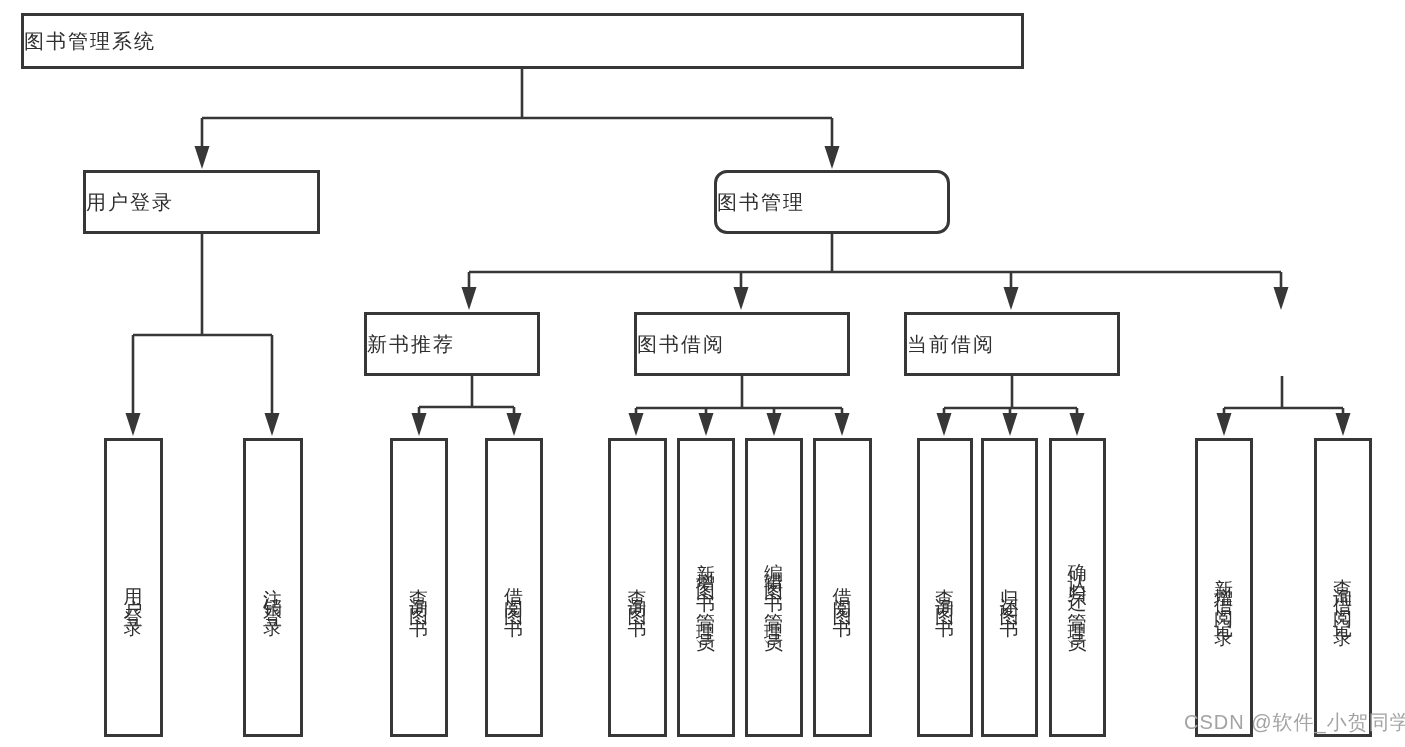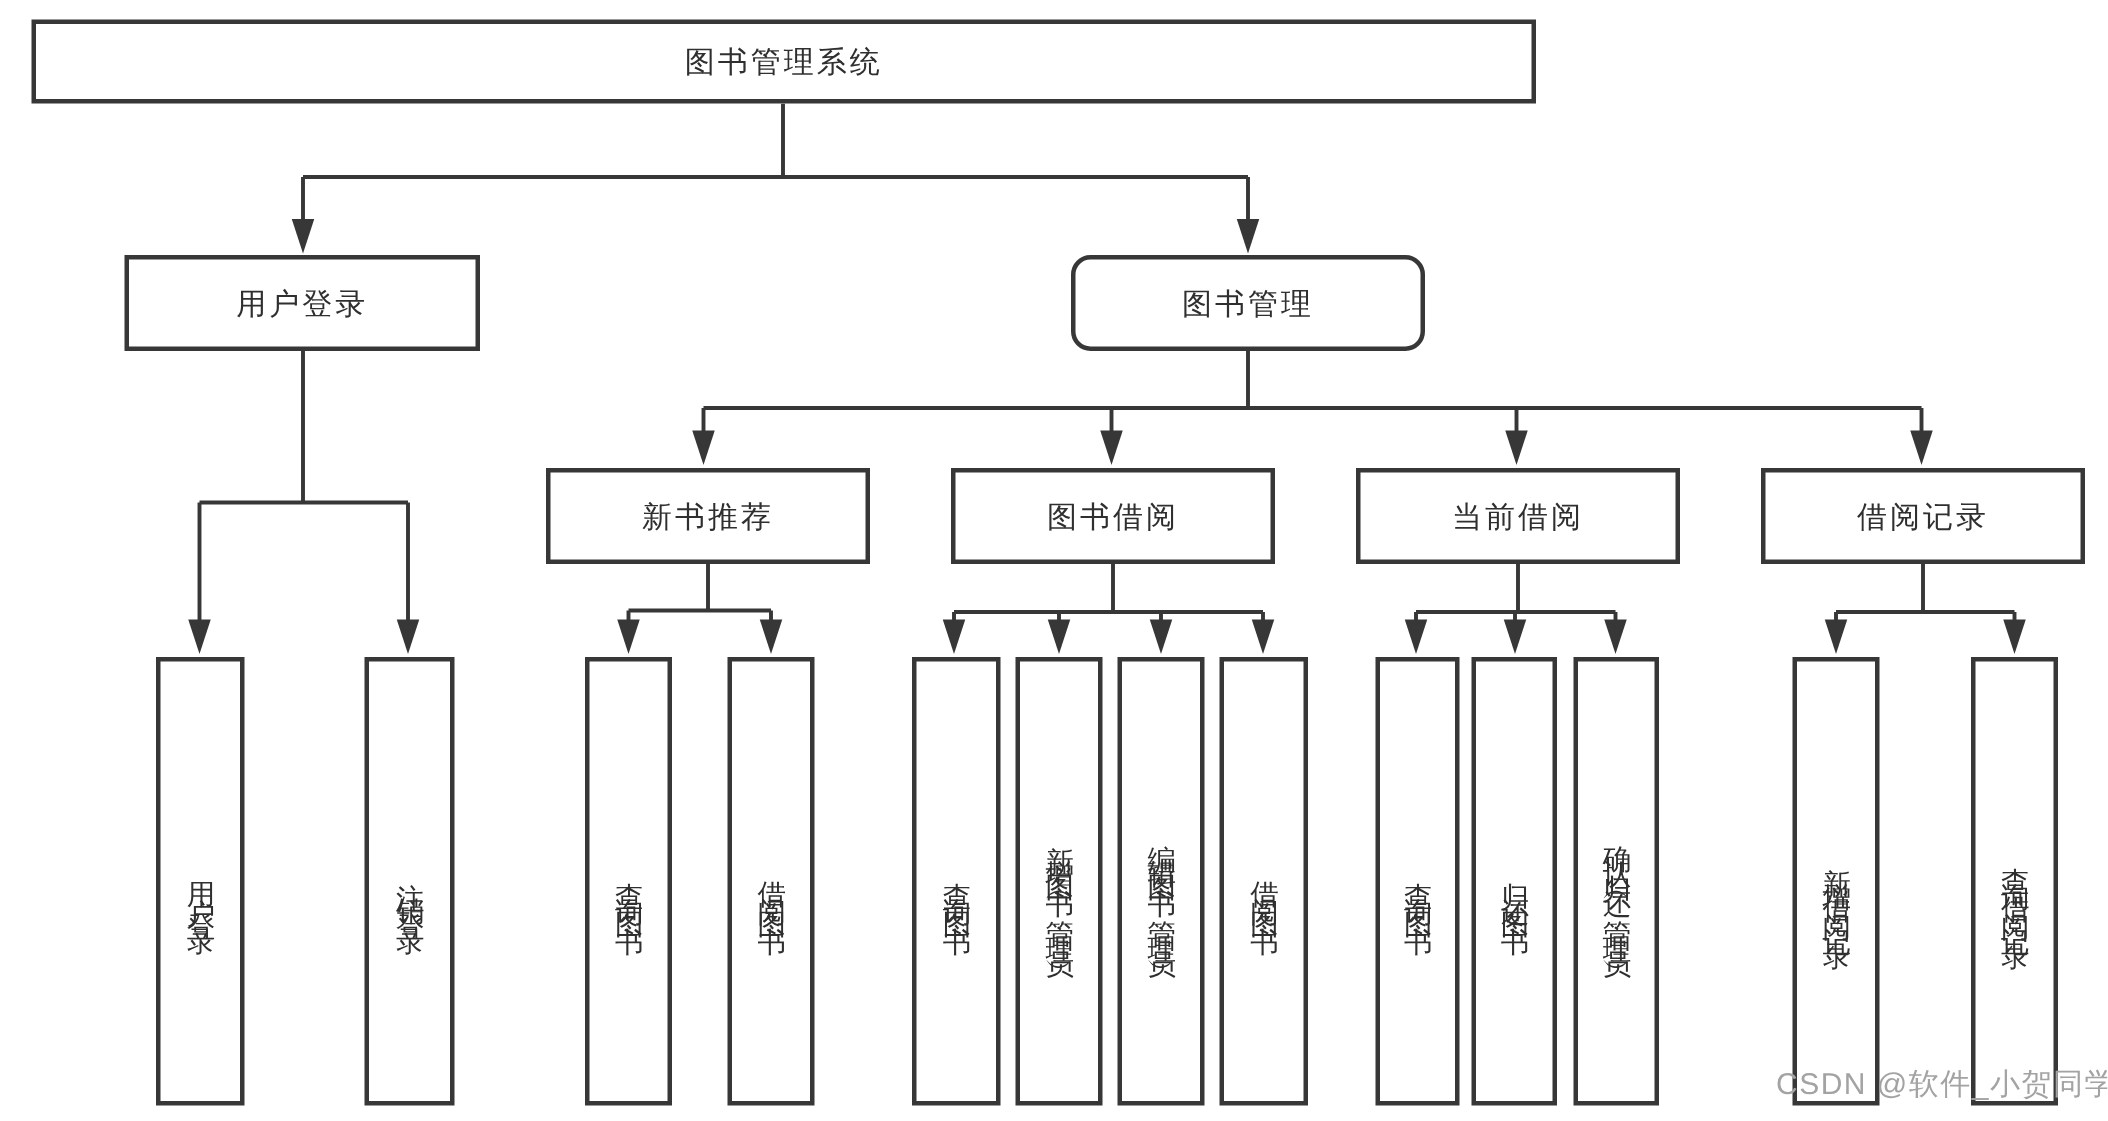"图书管理系统" .node { justify-content: center -> none }
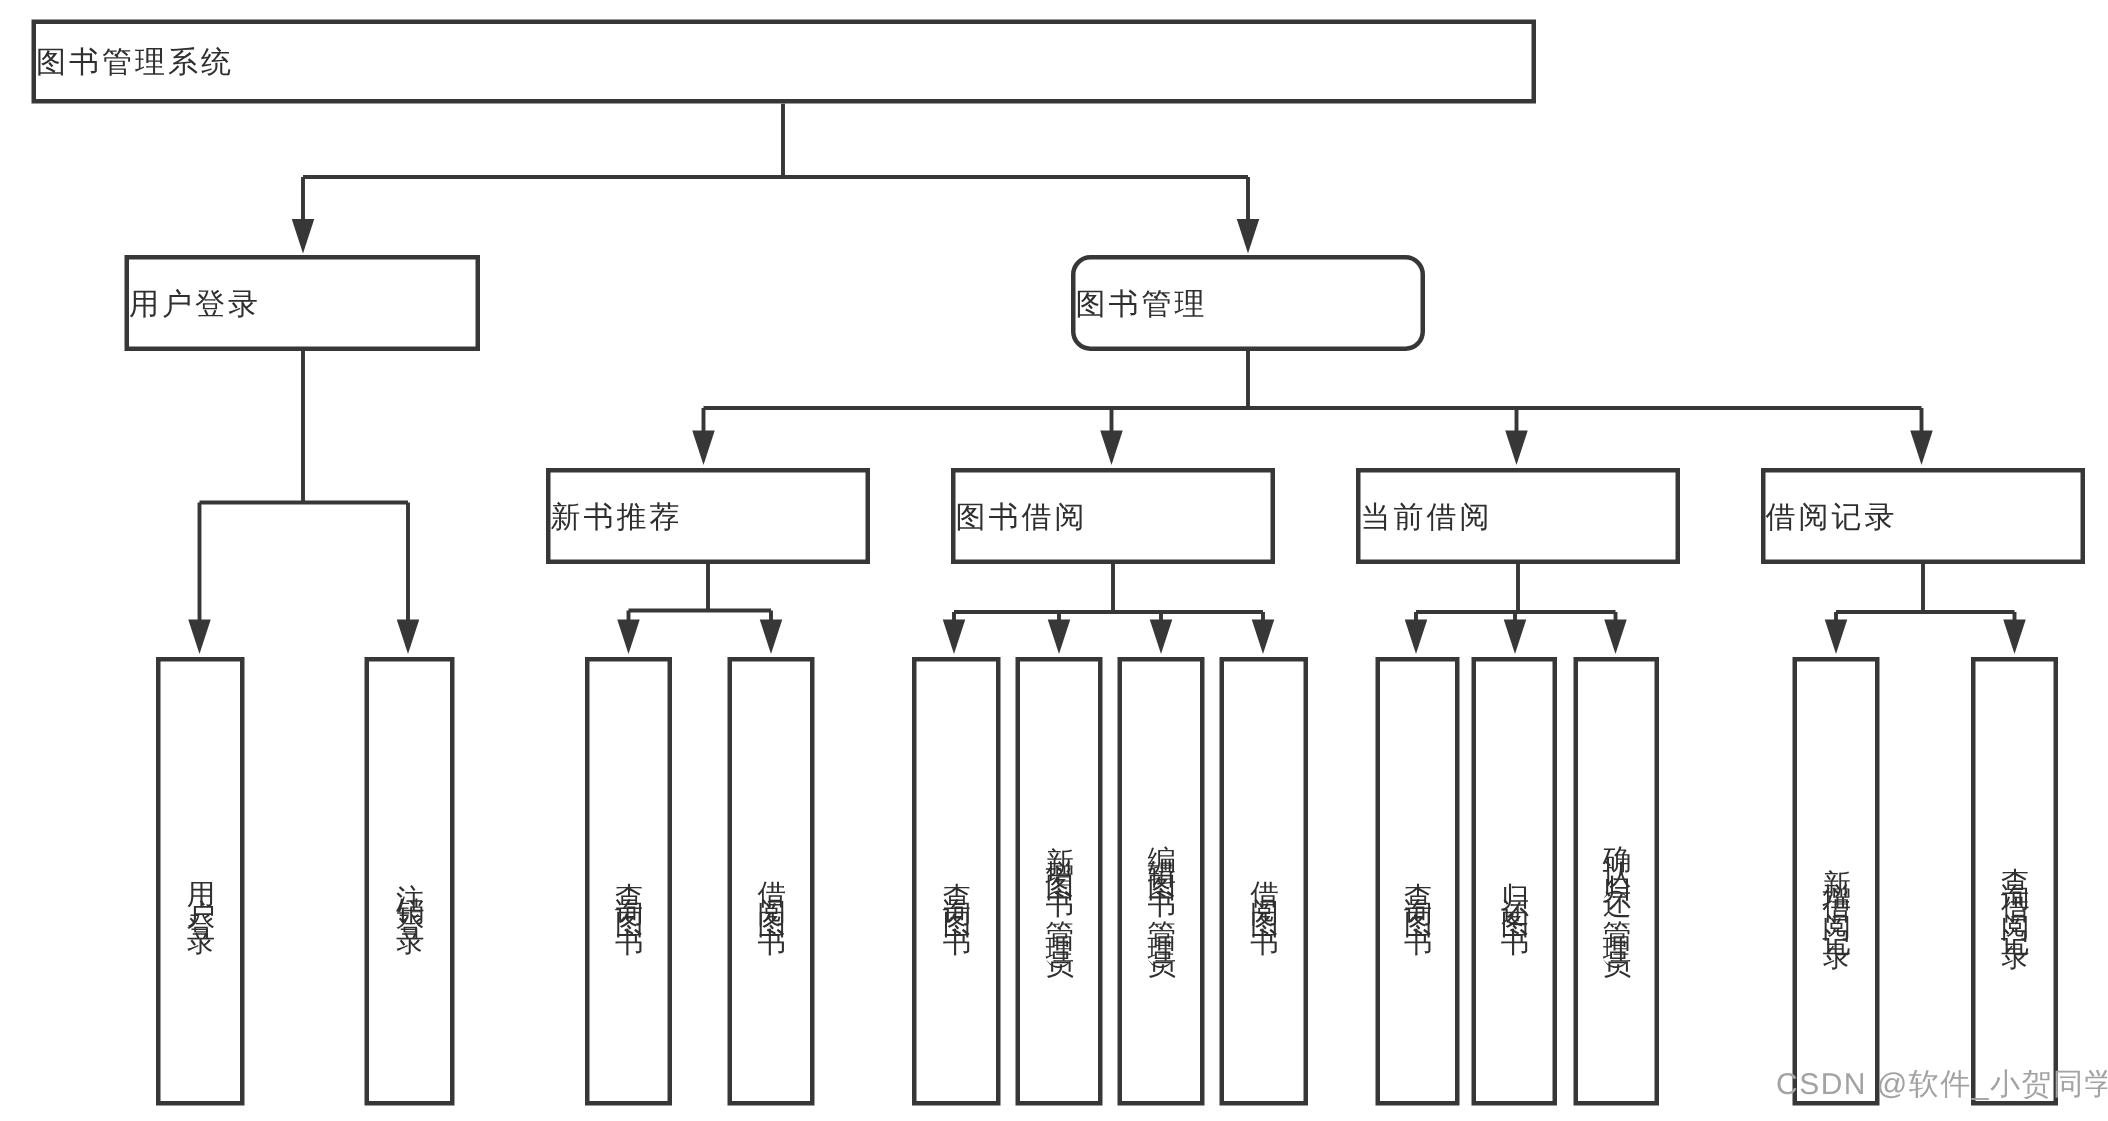"新书推荐" div.node { width: 216px -> 176px }
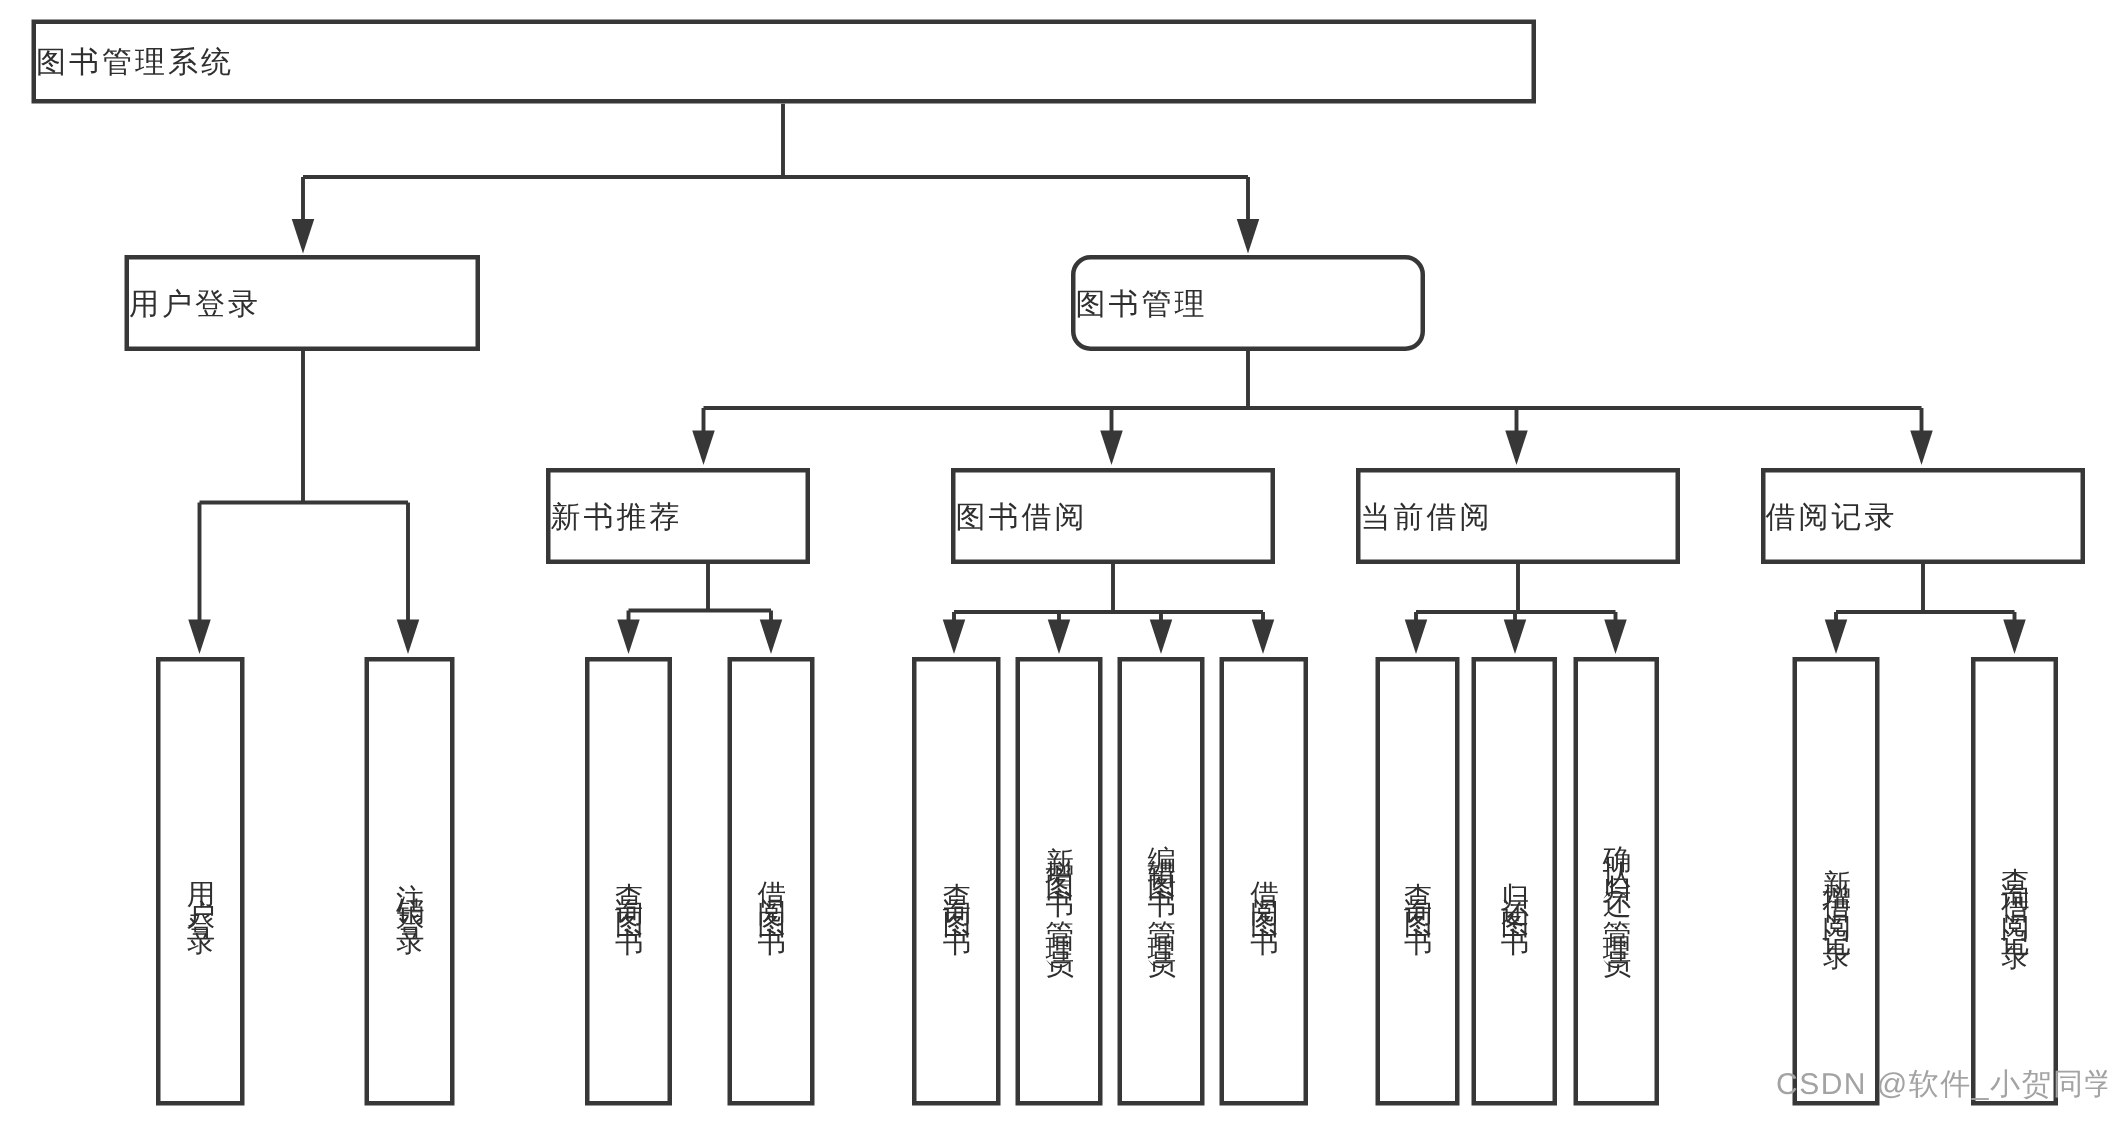"借阅记录" div.node { html: <div> <span>借阅记录</span> </div> -> none }
